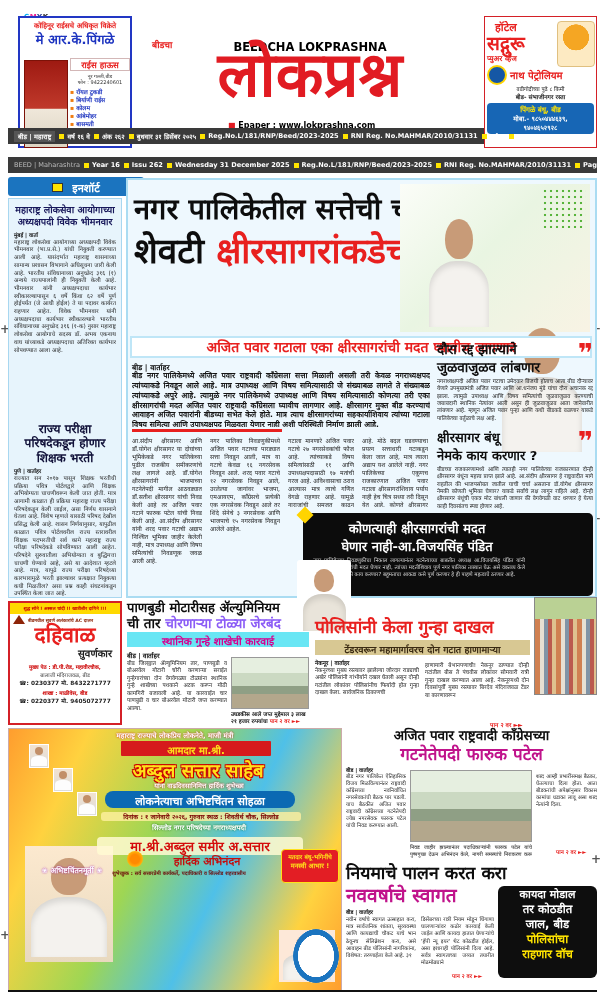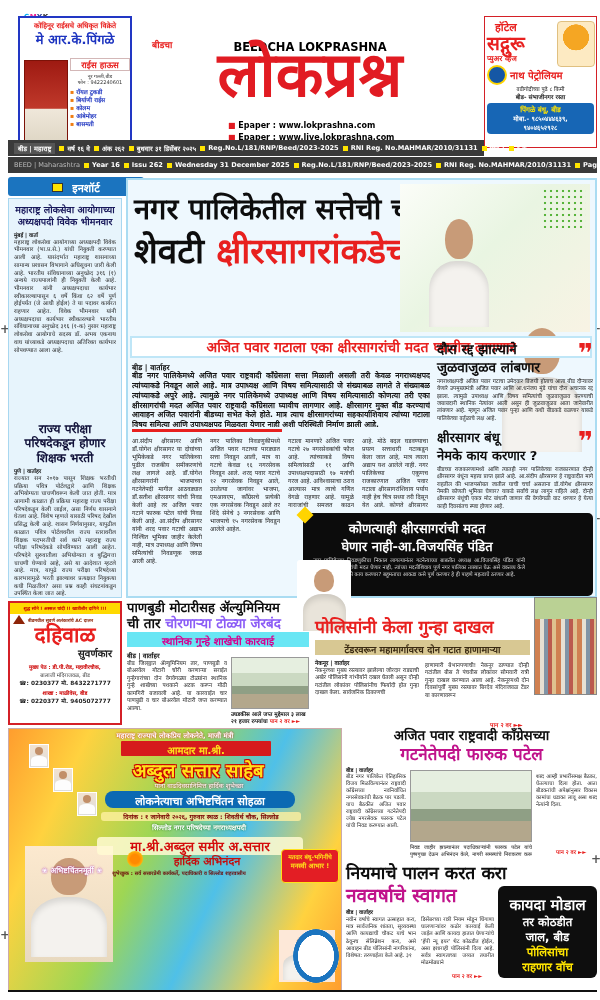"बीड | महाराष्ट्र" div.abs { top: 140px -> 128px }
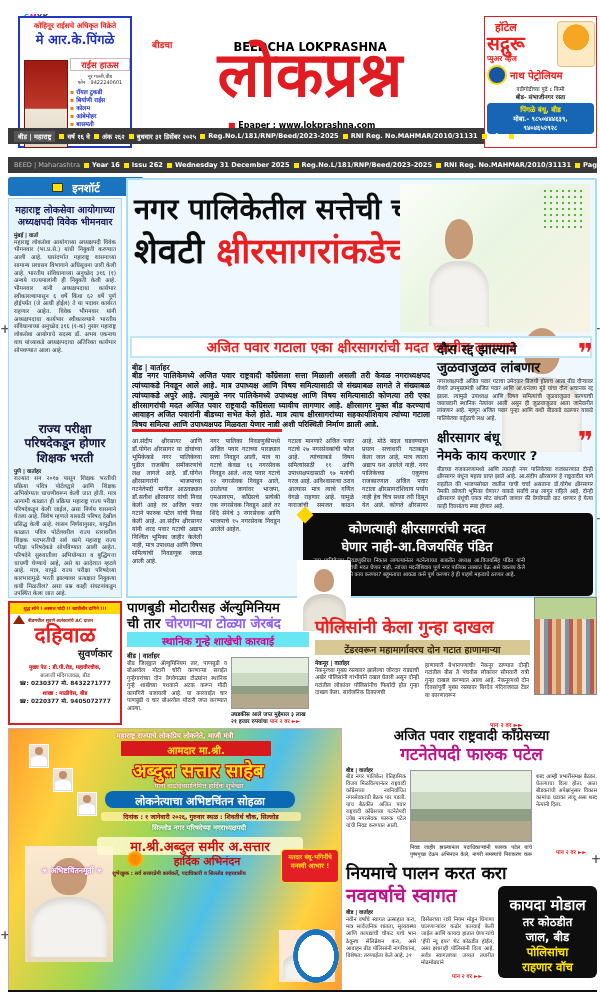"यांना वाढदिवसानिमित्त हार्दिक शुभेच्छा" div.abs { font-weight: normal -> bold }
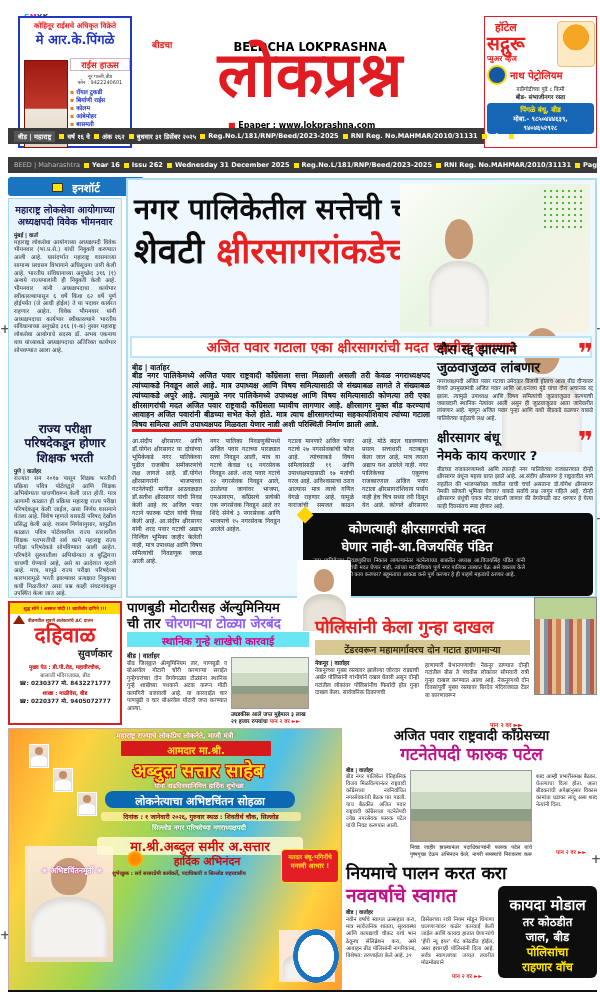"कायदा मोडाल" div.b { font-size: 15px -> 11px; margin-top: 8px -> 0 }
